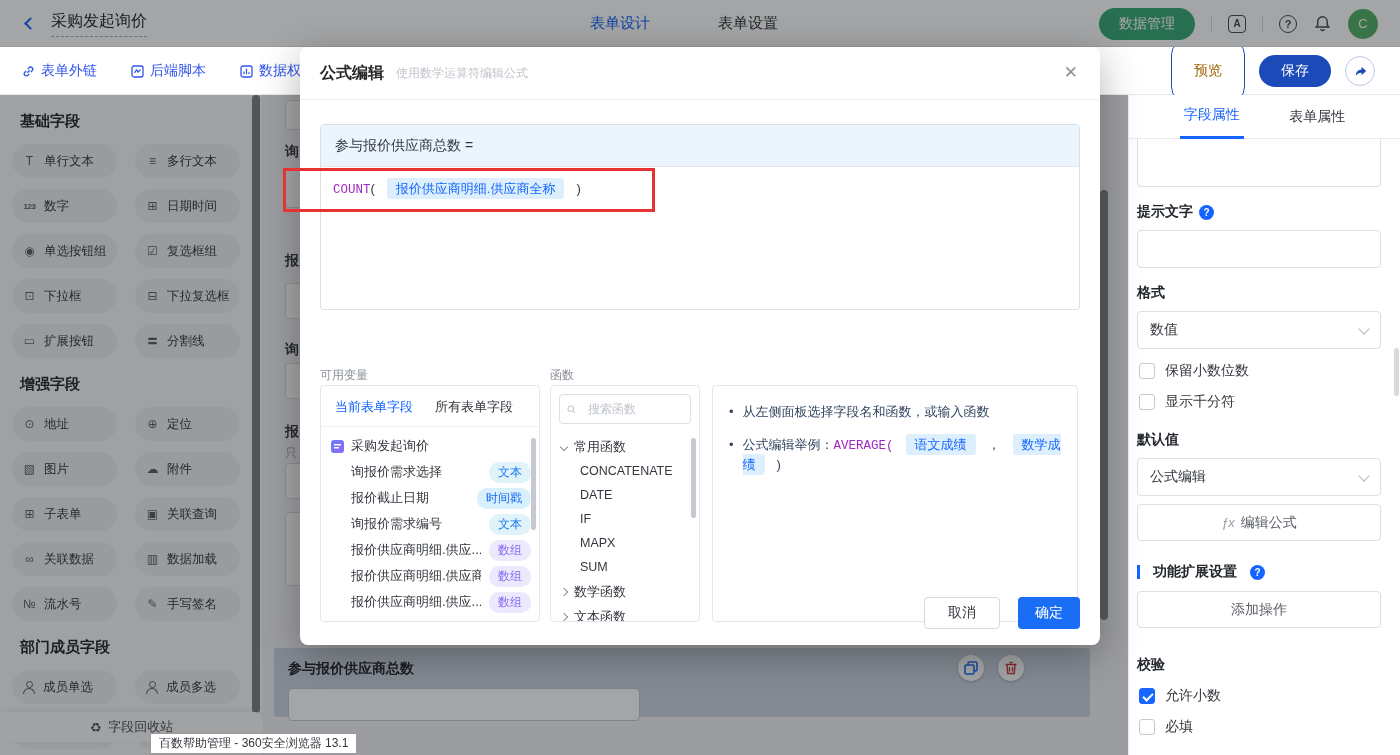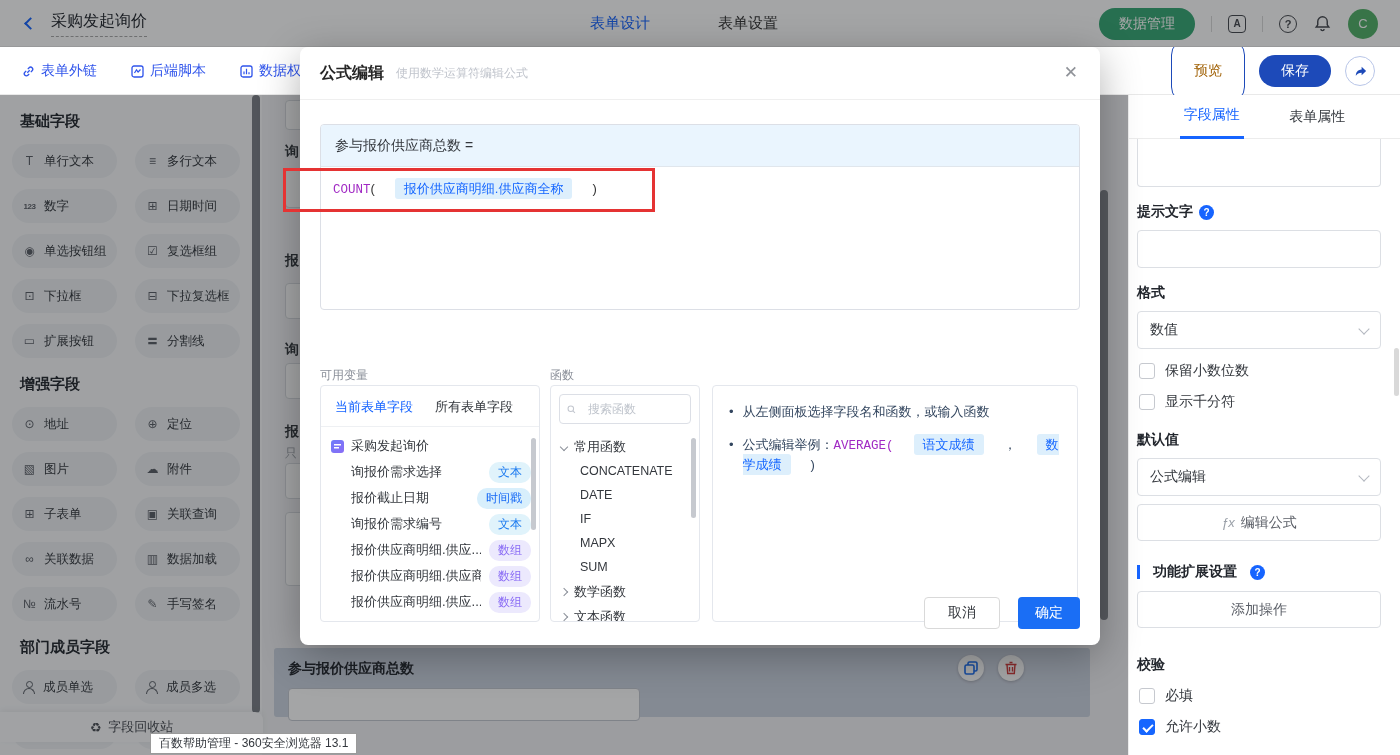"报价供应商明细.供应商全称" .chip { margin: 0 20px -> 0 12px }
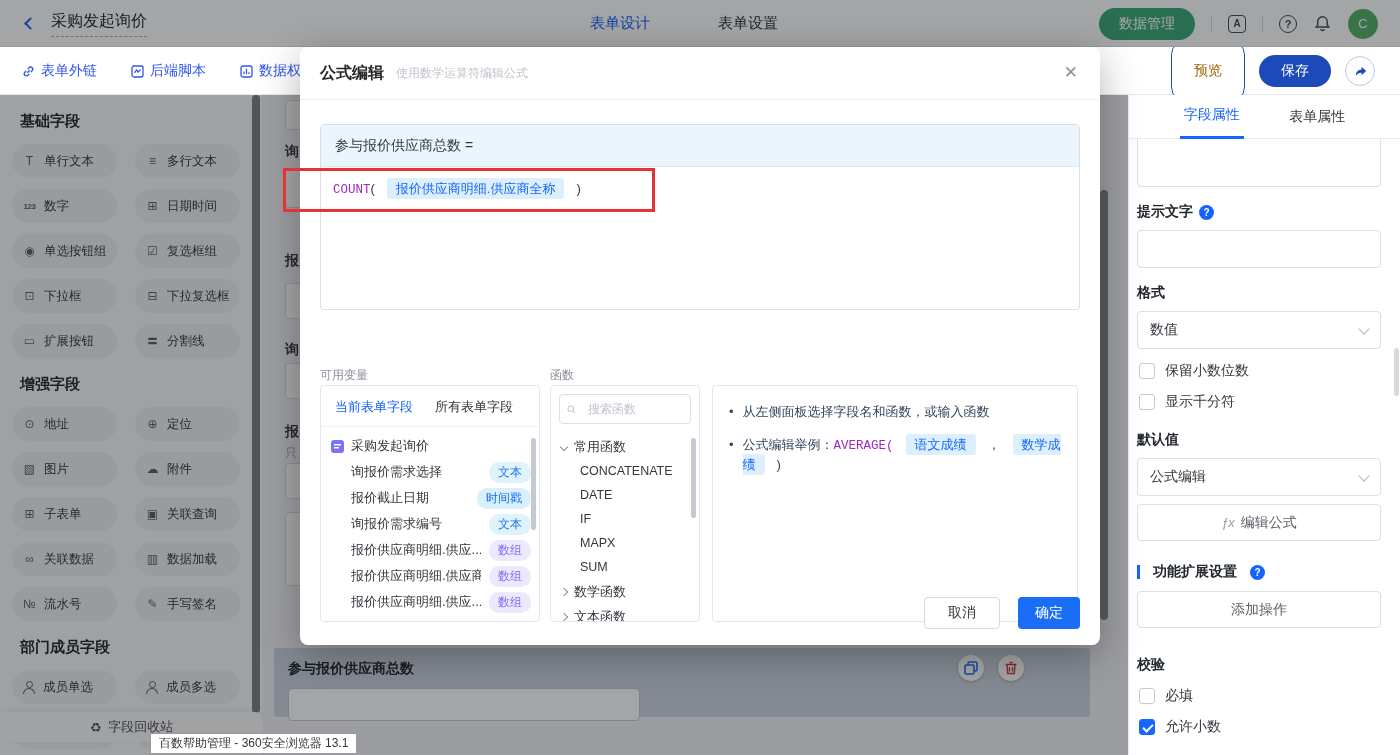"必填" div.cb-row { order: before "允许小数" -> after "允许小数" }
